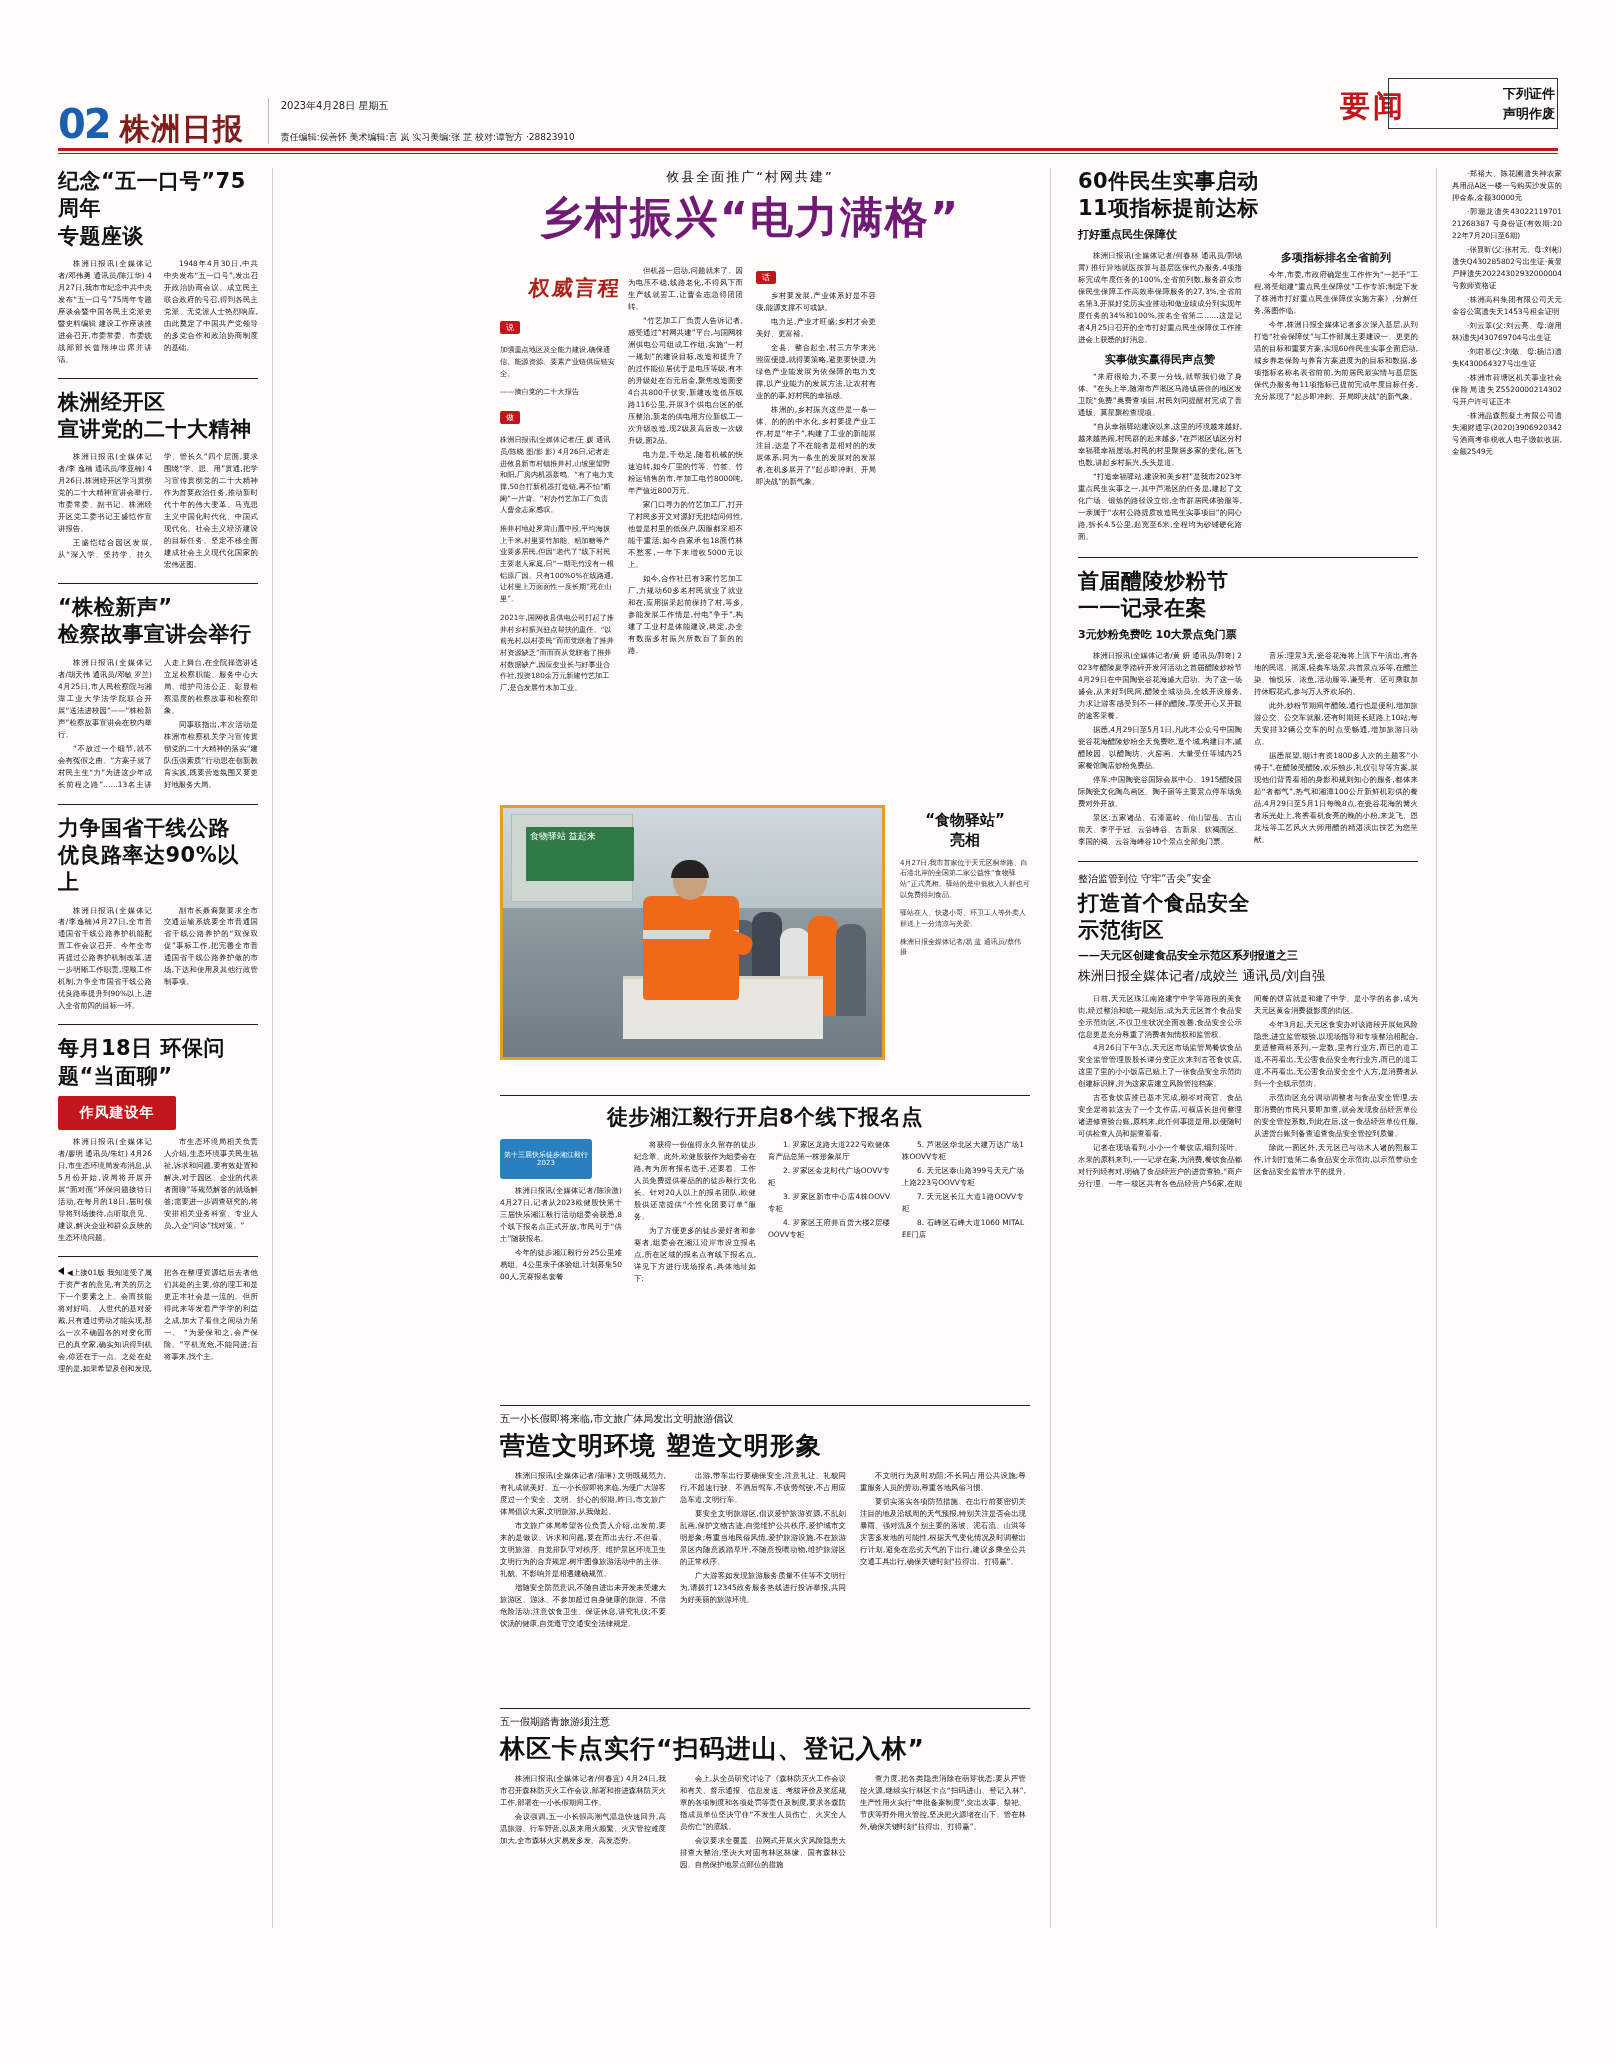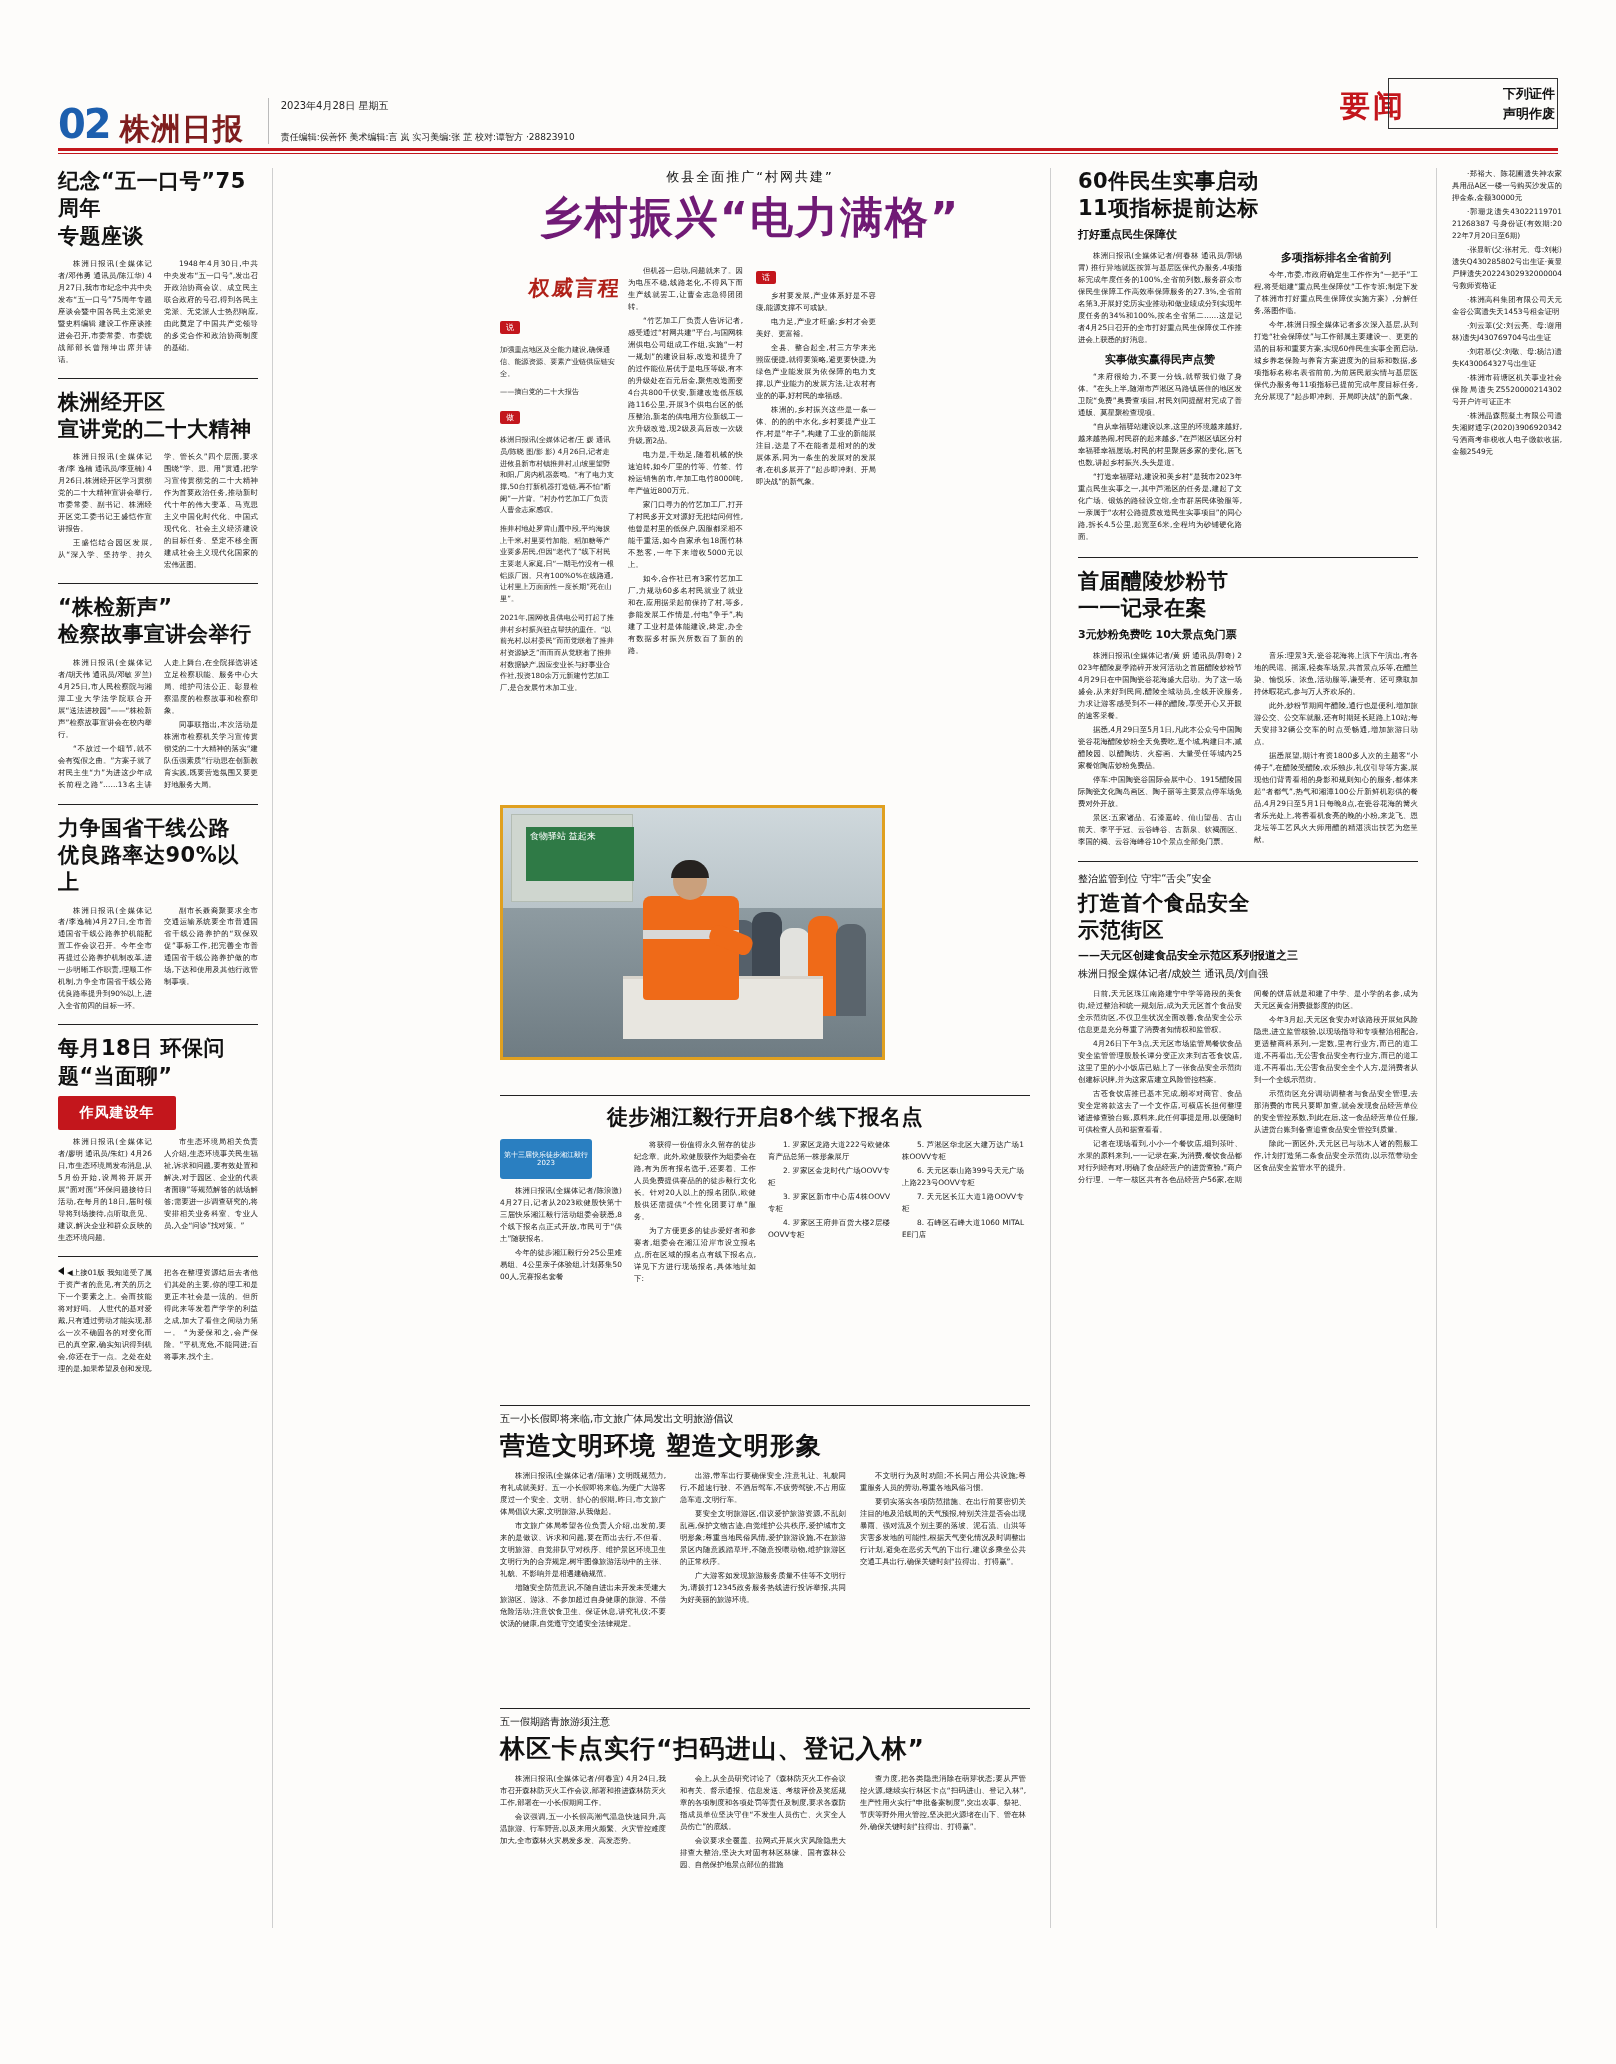"“食物驿站”" div.col { html: none -> <div> <div>“食物驿站”</div> <div>亮相</div> <div> <p>4月27日,我市首家位于天元区桐华路、白石港北岸的全国第二家公益性“食物驿站”正式亮相。驿站的是中低收入人群也可以免费得到食品。</p> <p>驿站在人、快递小哥、环卫工人等外卖人群送上一分清凉与关爱。</p> <p>株洲日报全媒体记者/易 蓝 通讯员/蔡伟 摄</p> </div> </div> }
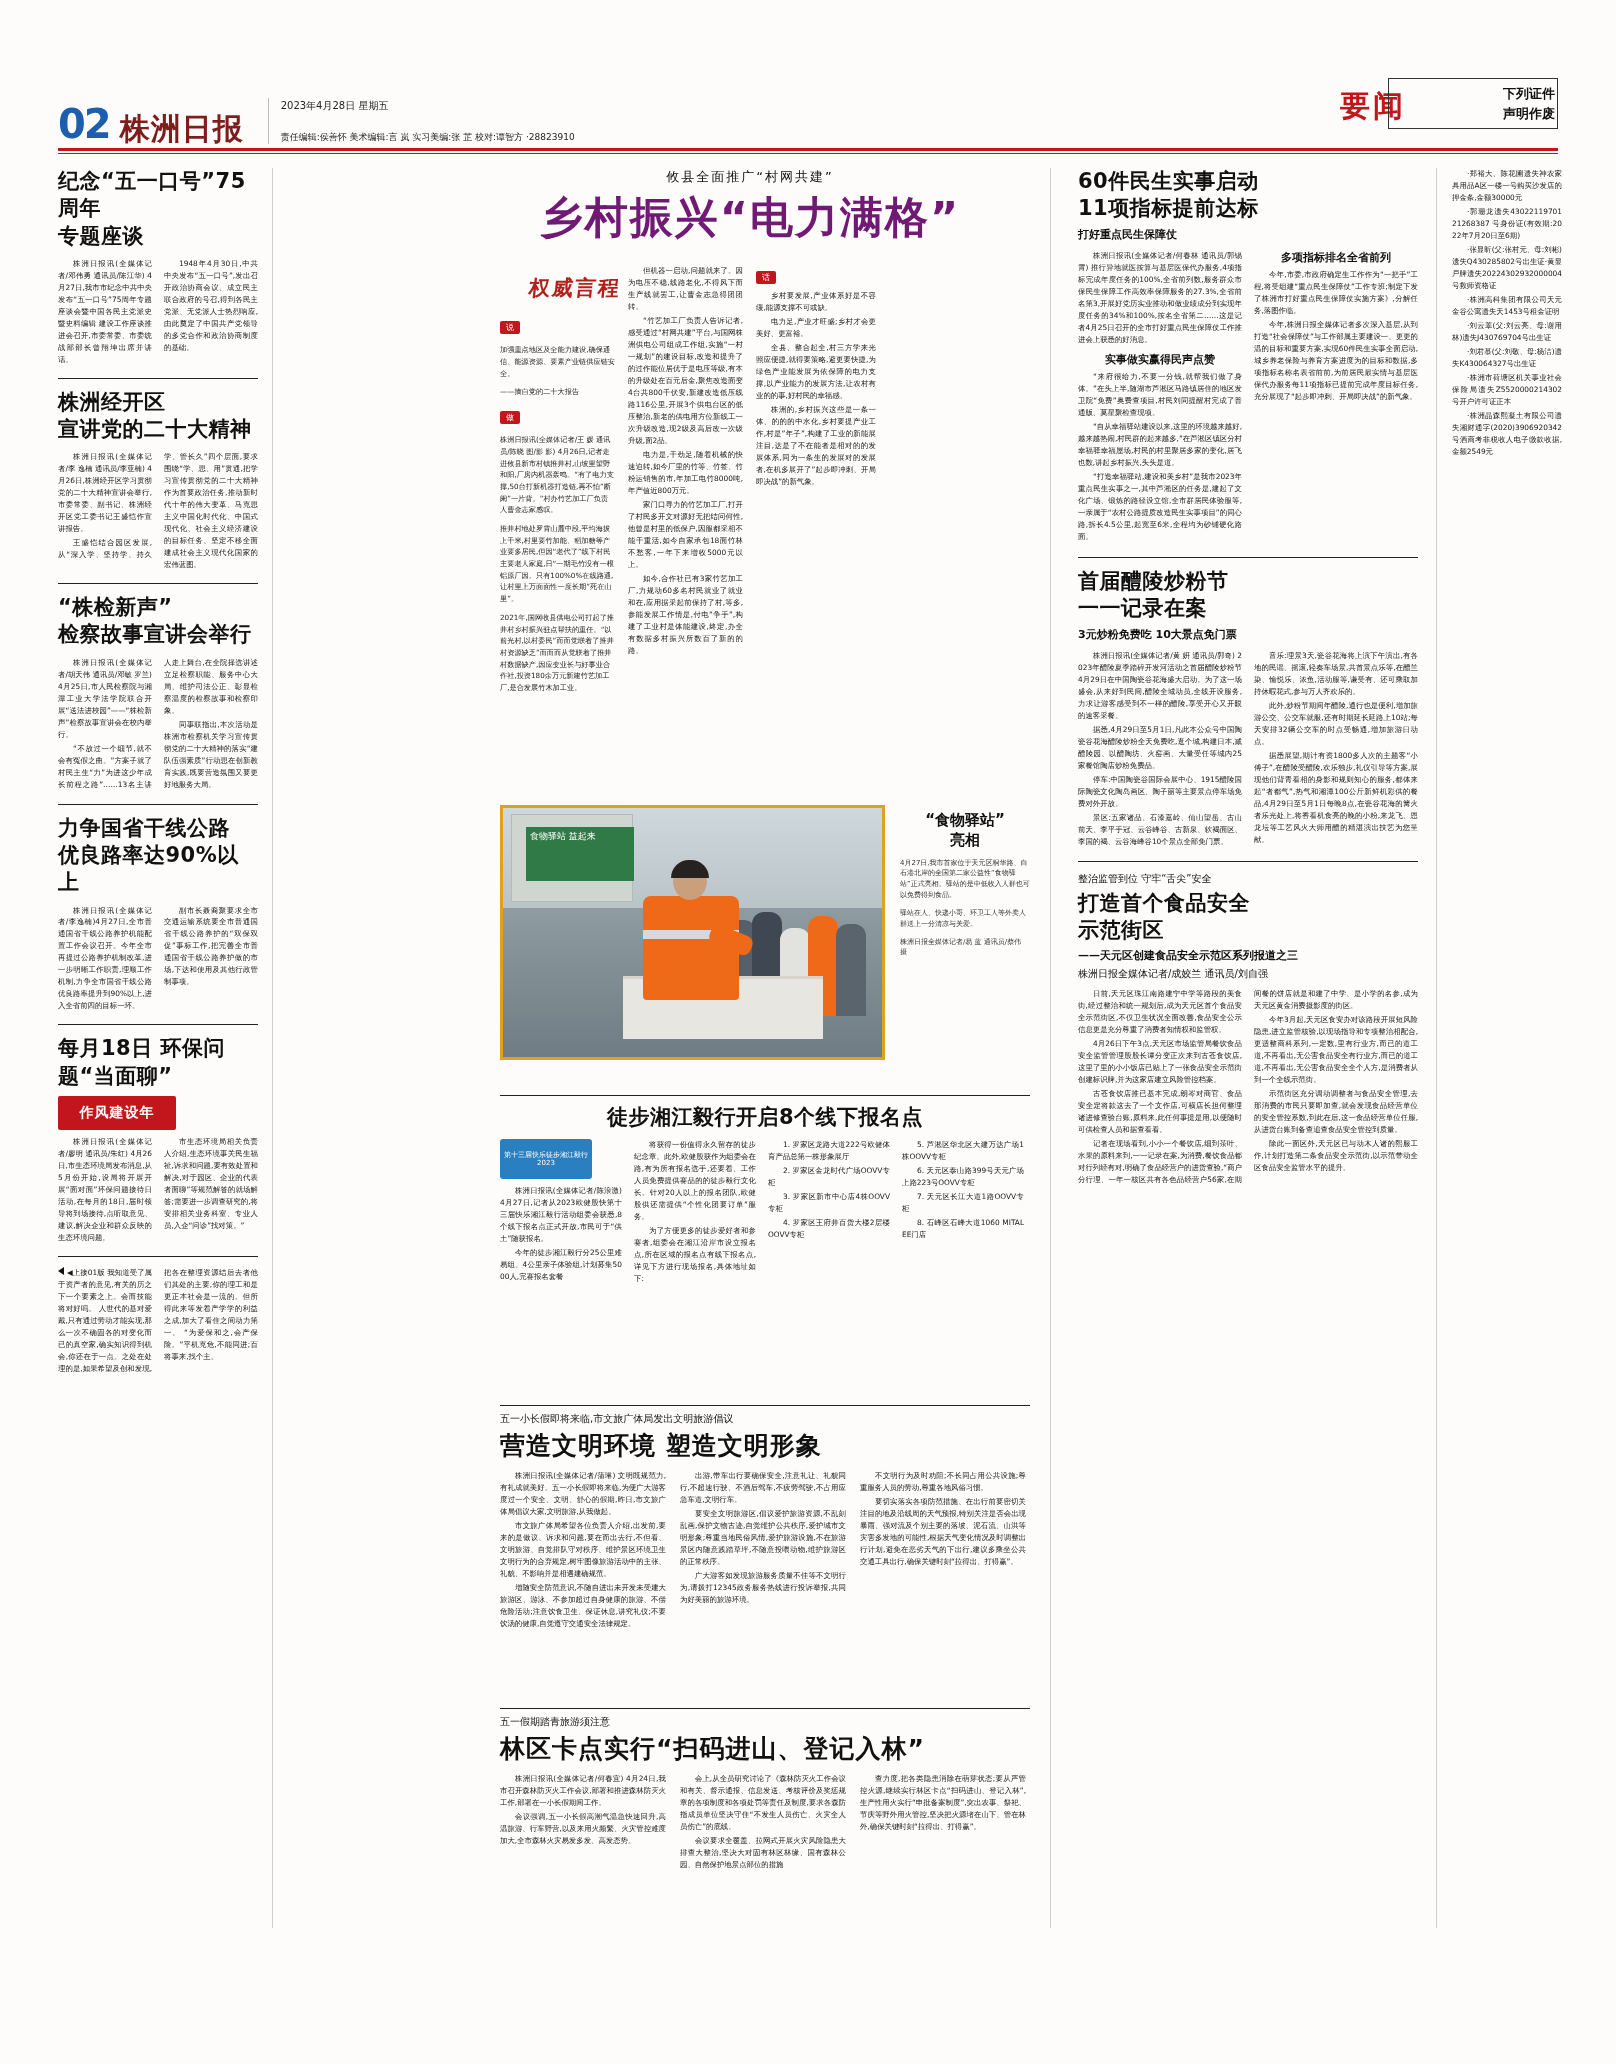"株洲日报全媒体记者/成姣兰 通讯员/刘自强" .byline { font-size: 10px -> 13px }
